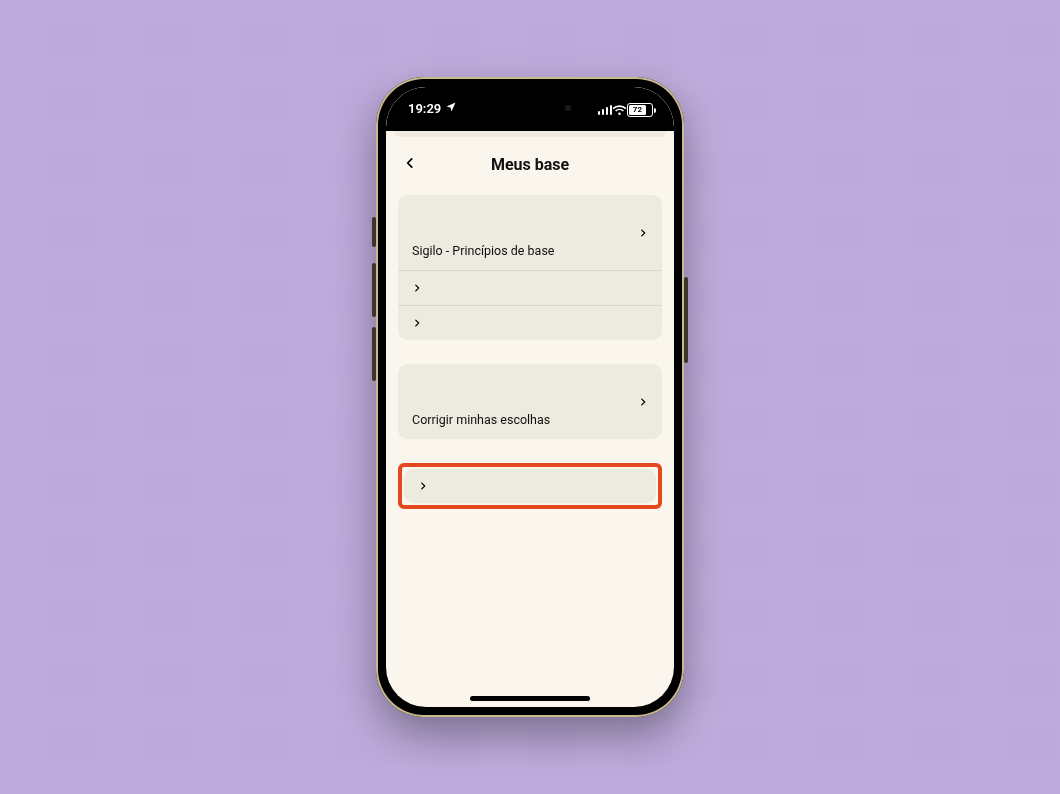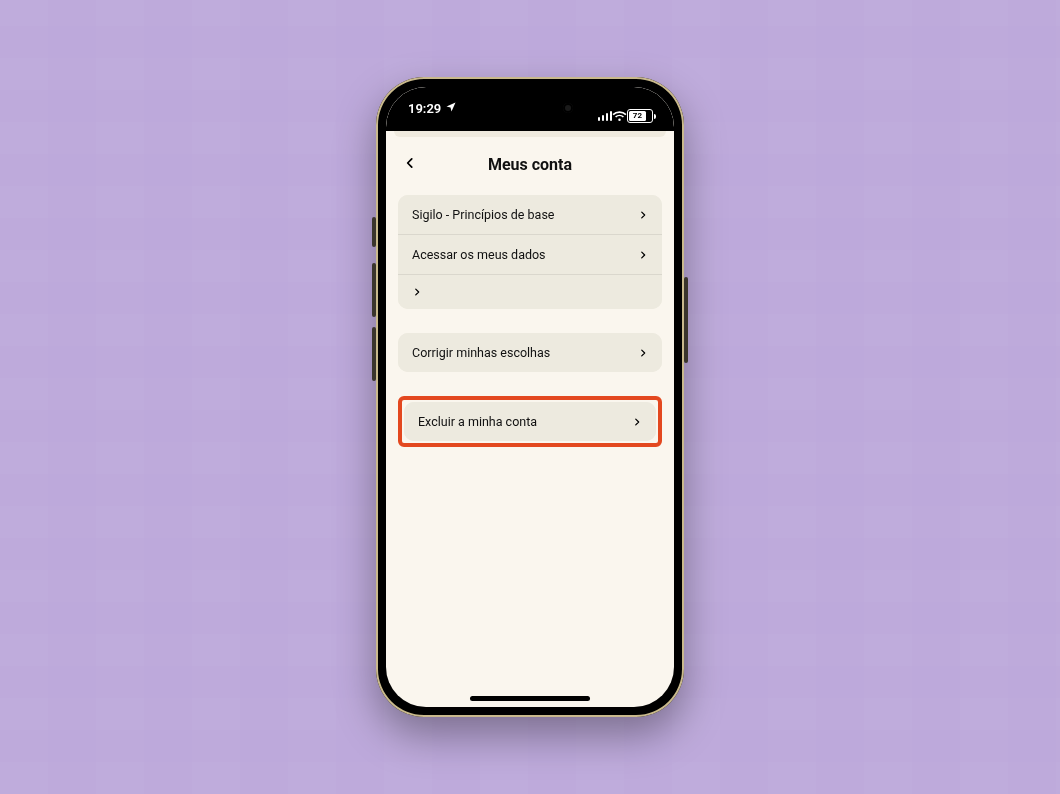"72" .status-right { top: 22px -> 16px }
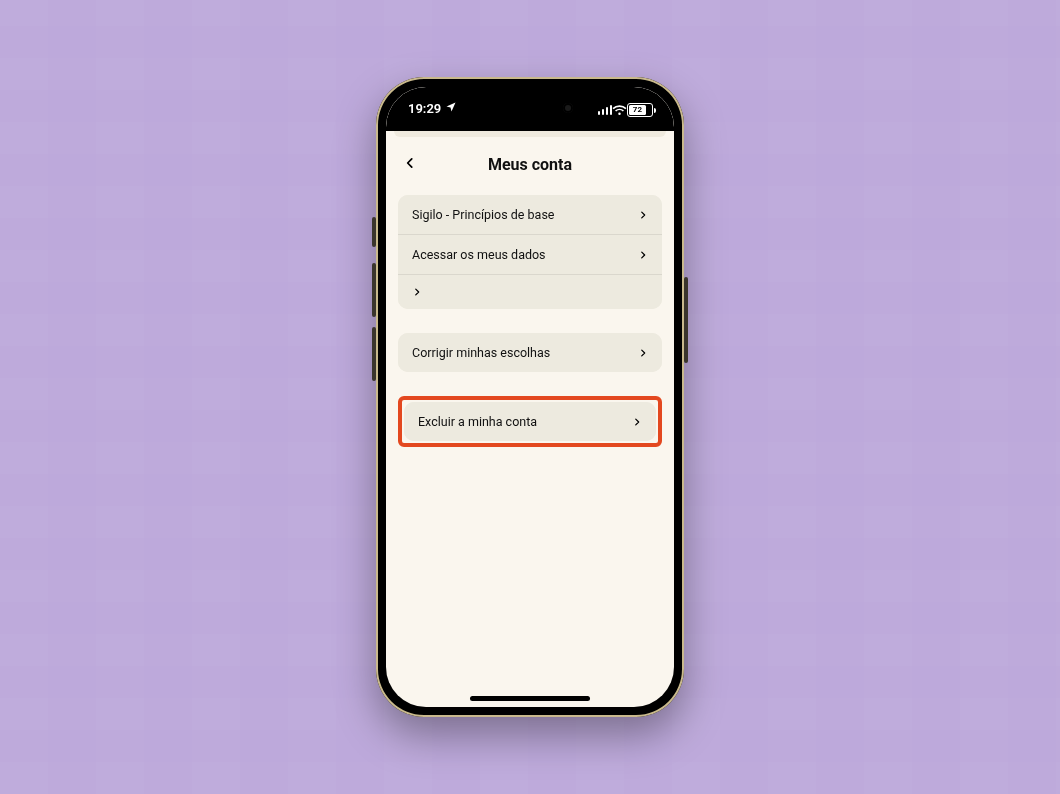"Meus conta" div.title { text: conta -> base }
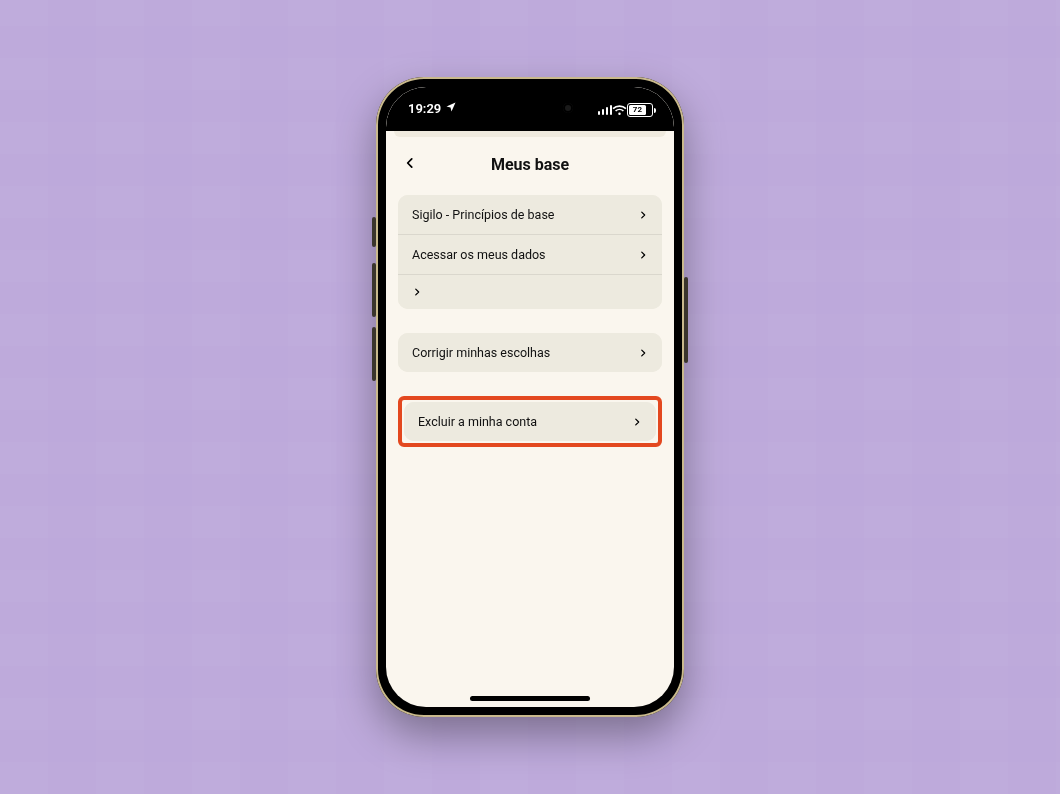"Sigilo - Princípios de base" .row-label { margin-top: none -> 36px }
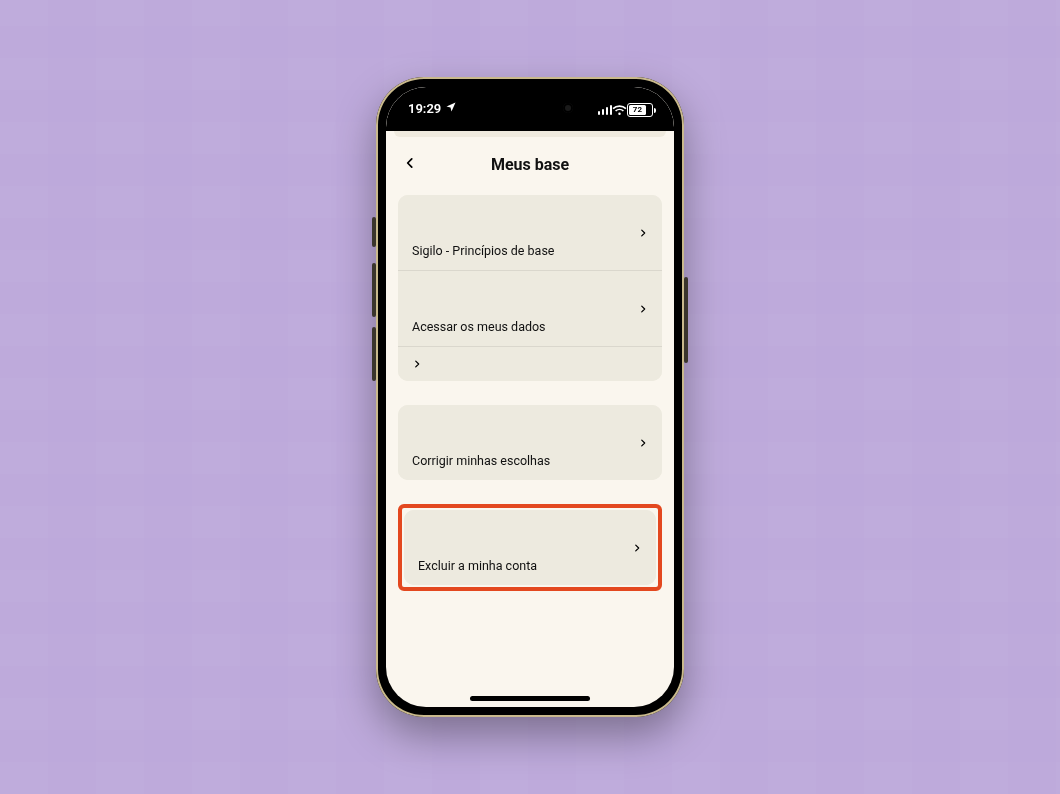"Acessar os meus dados" span.row-label { html: <span>Acessar os meus dados</span> -> none }
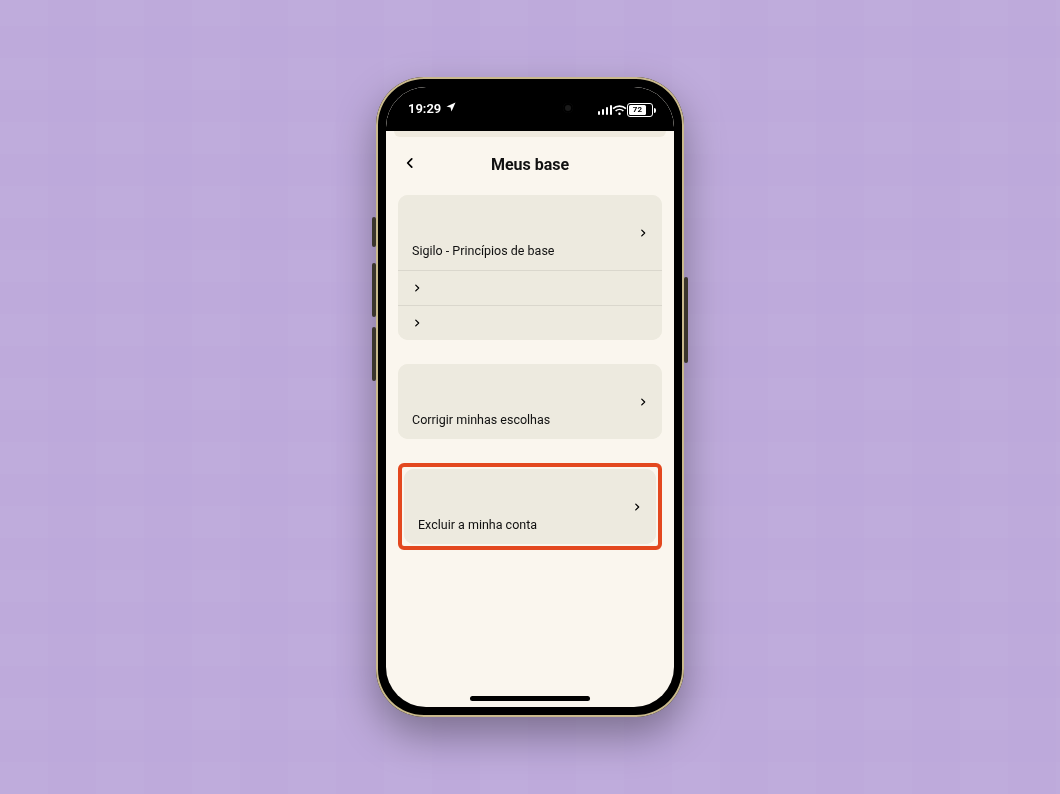"Excluir a minha conta" span.row-label { html: <span>Excluir a minha conta</span> -> none }
